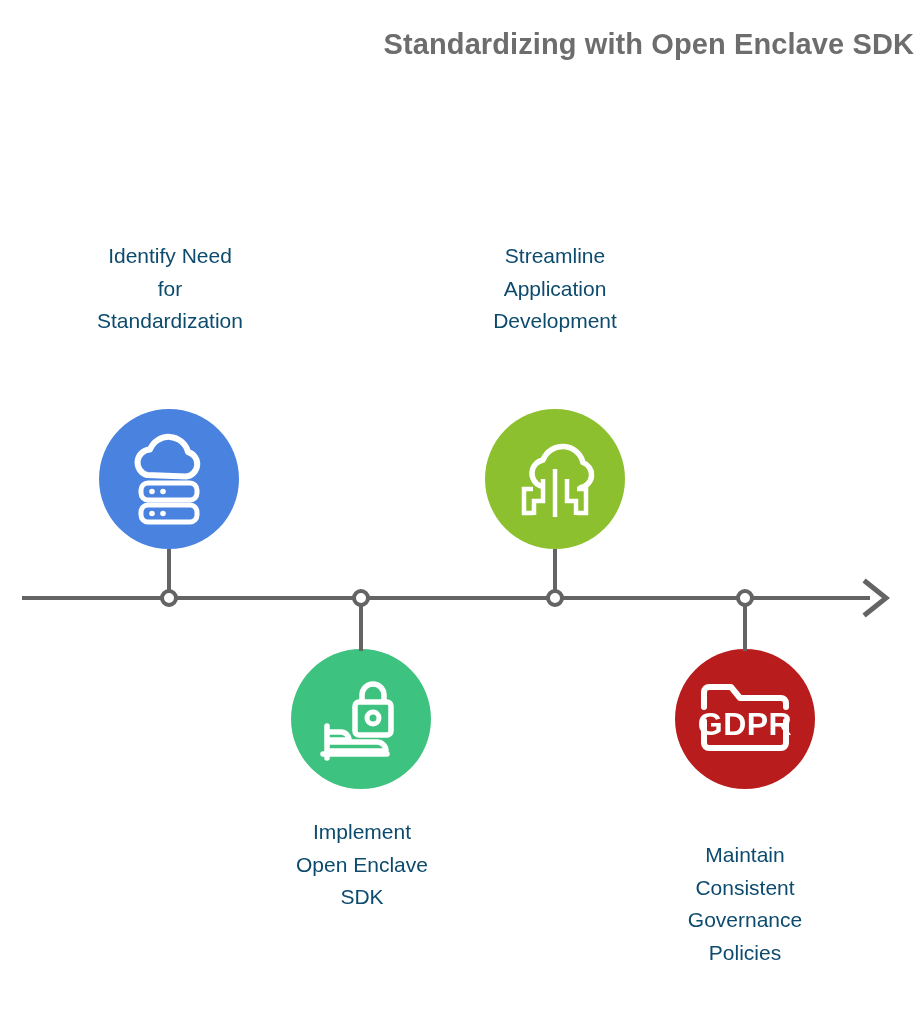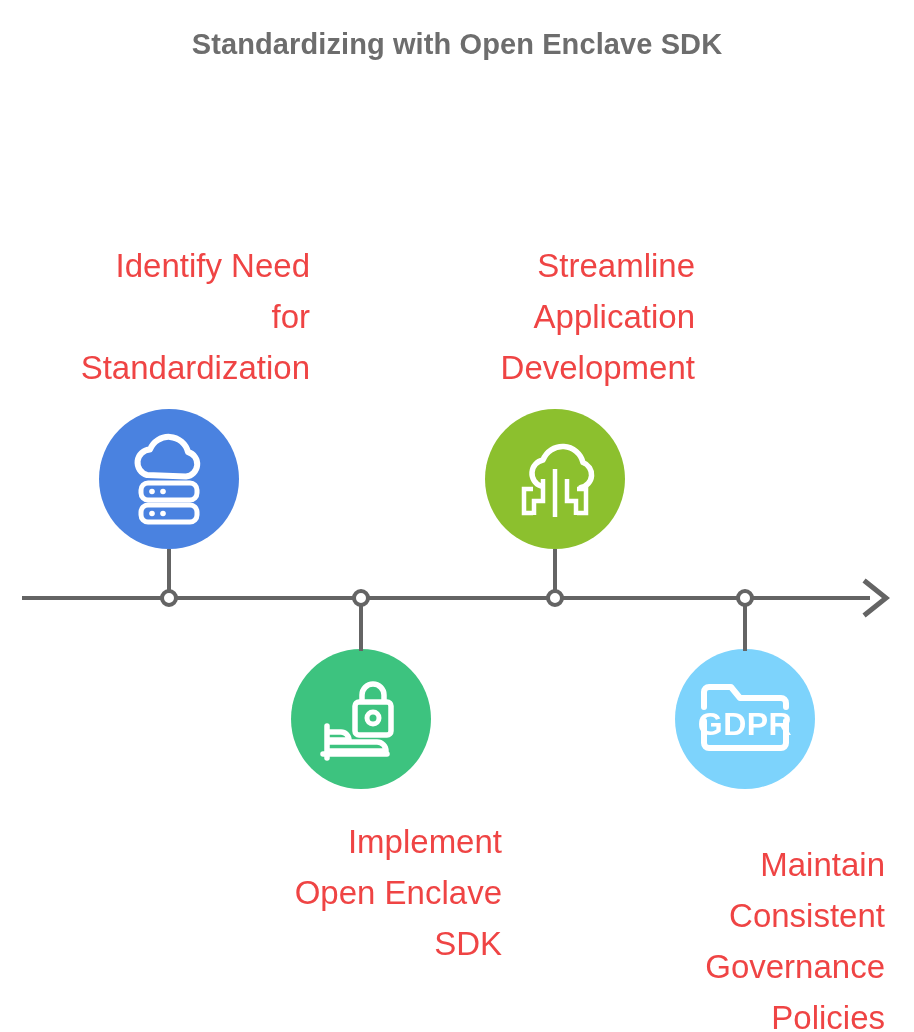"Standardizing with Open Enclave SDK" .title { text-align: center -> right }
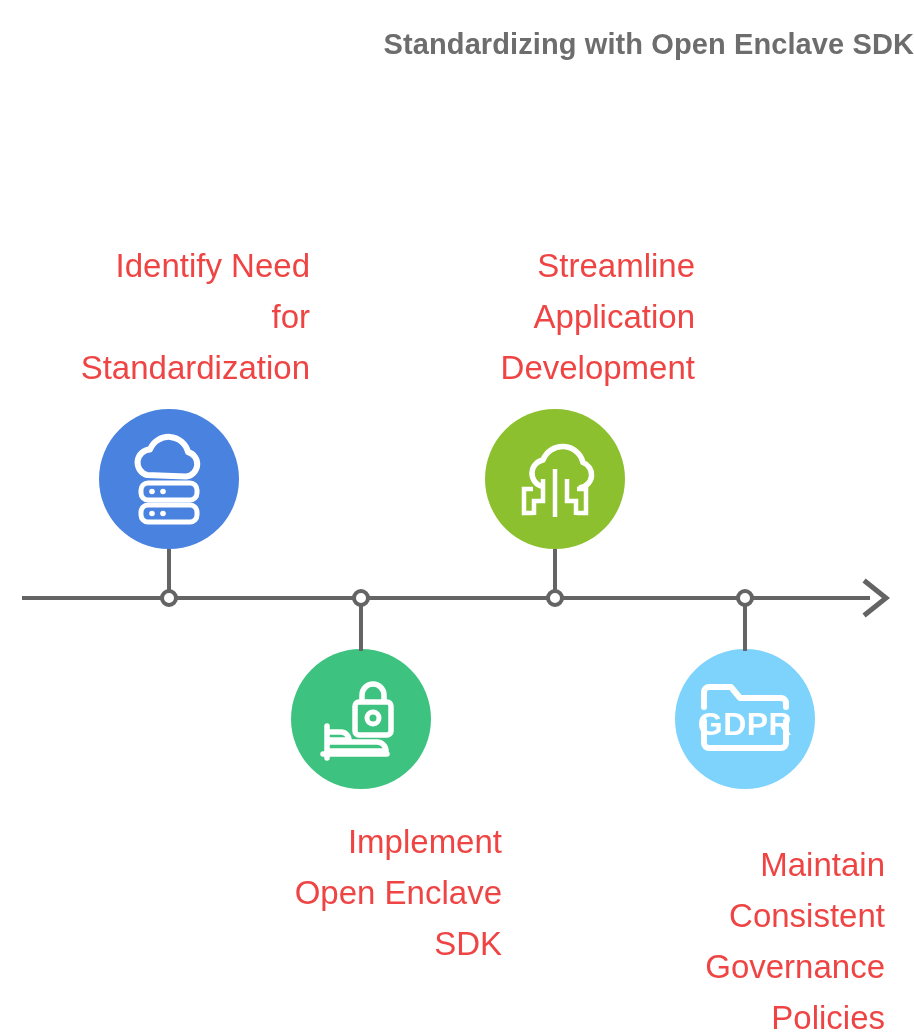"Identify Need" .step-label { color: #ef4444 -> #0c4a6e; font-size: 33px -> 21px; text-align: right -> center }
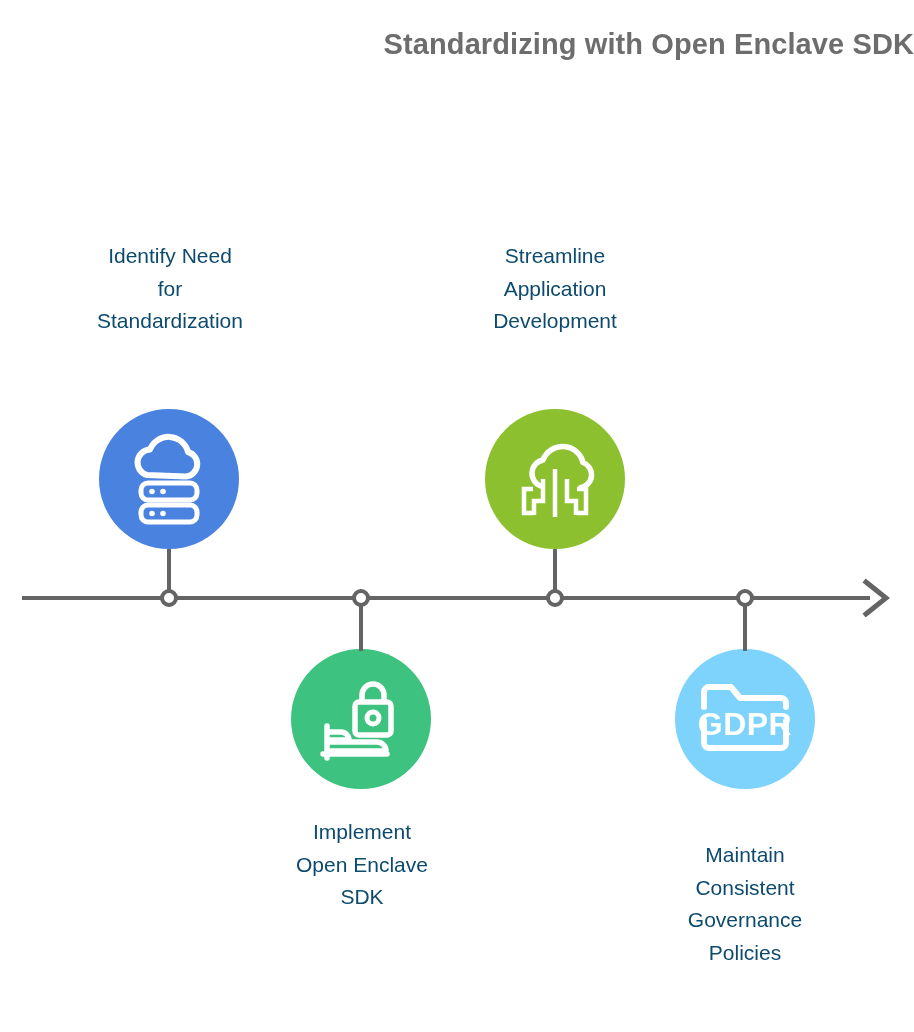"GDPR" div.icon-circle { background: #7dd3fc -> #b91c1c }
